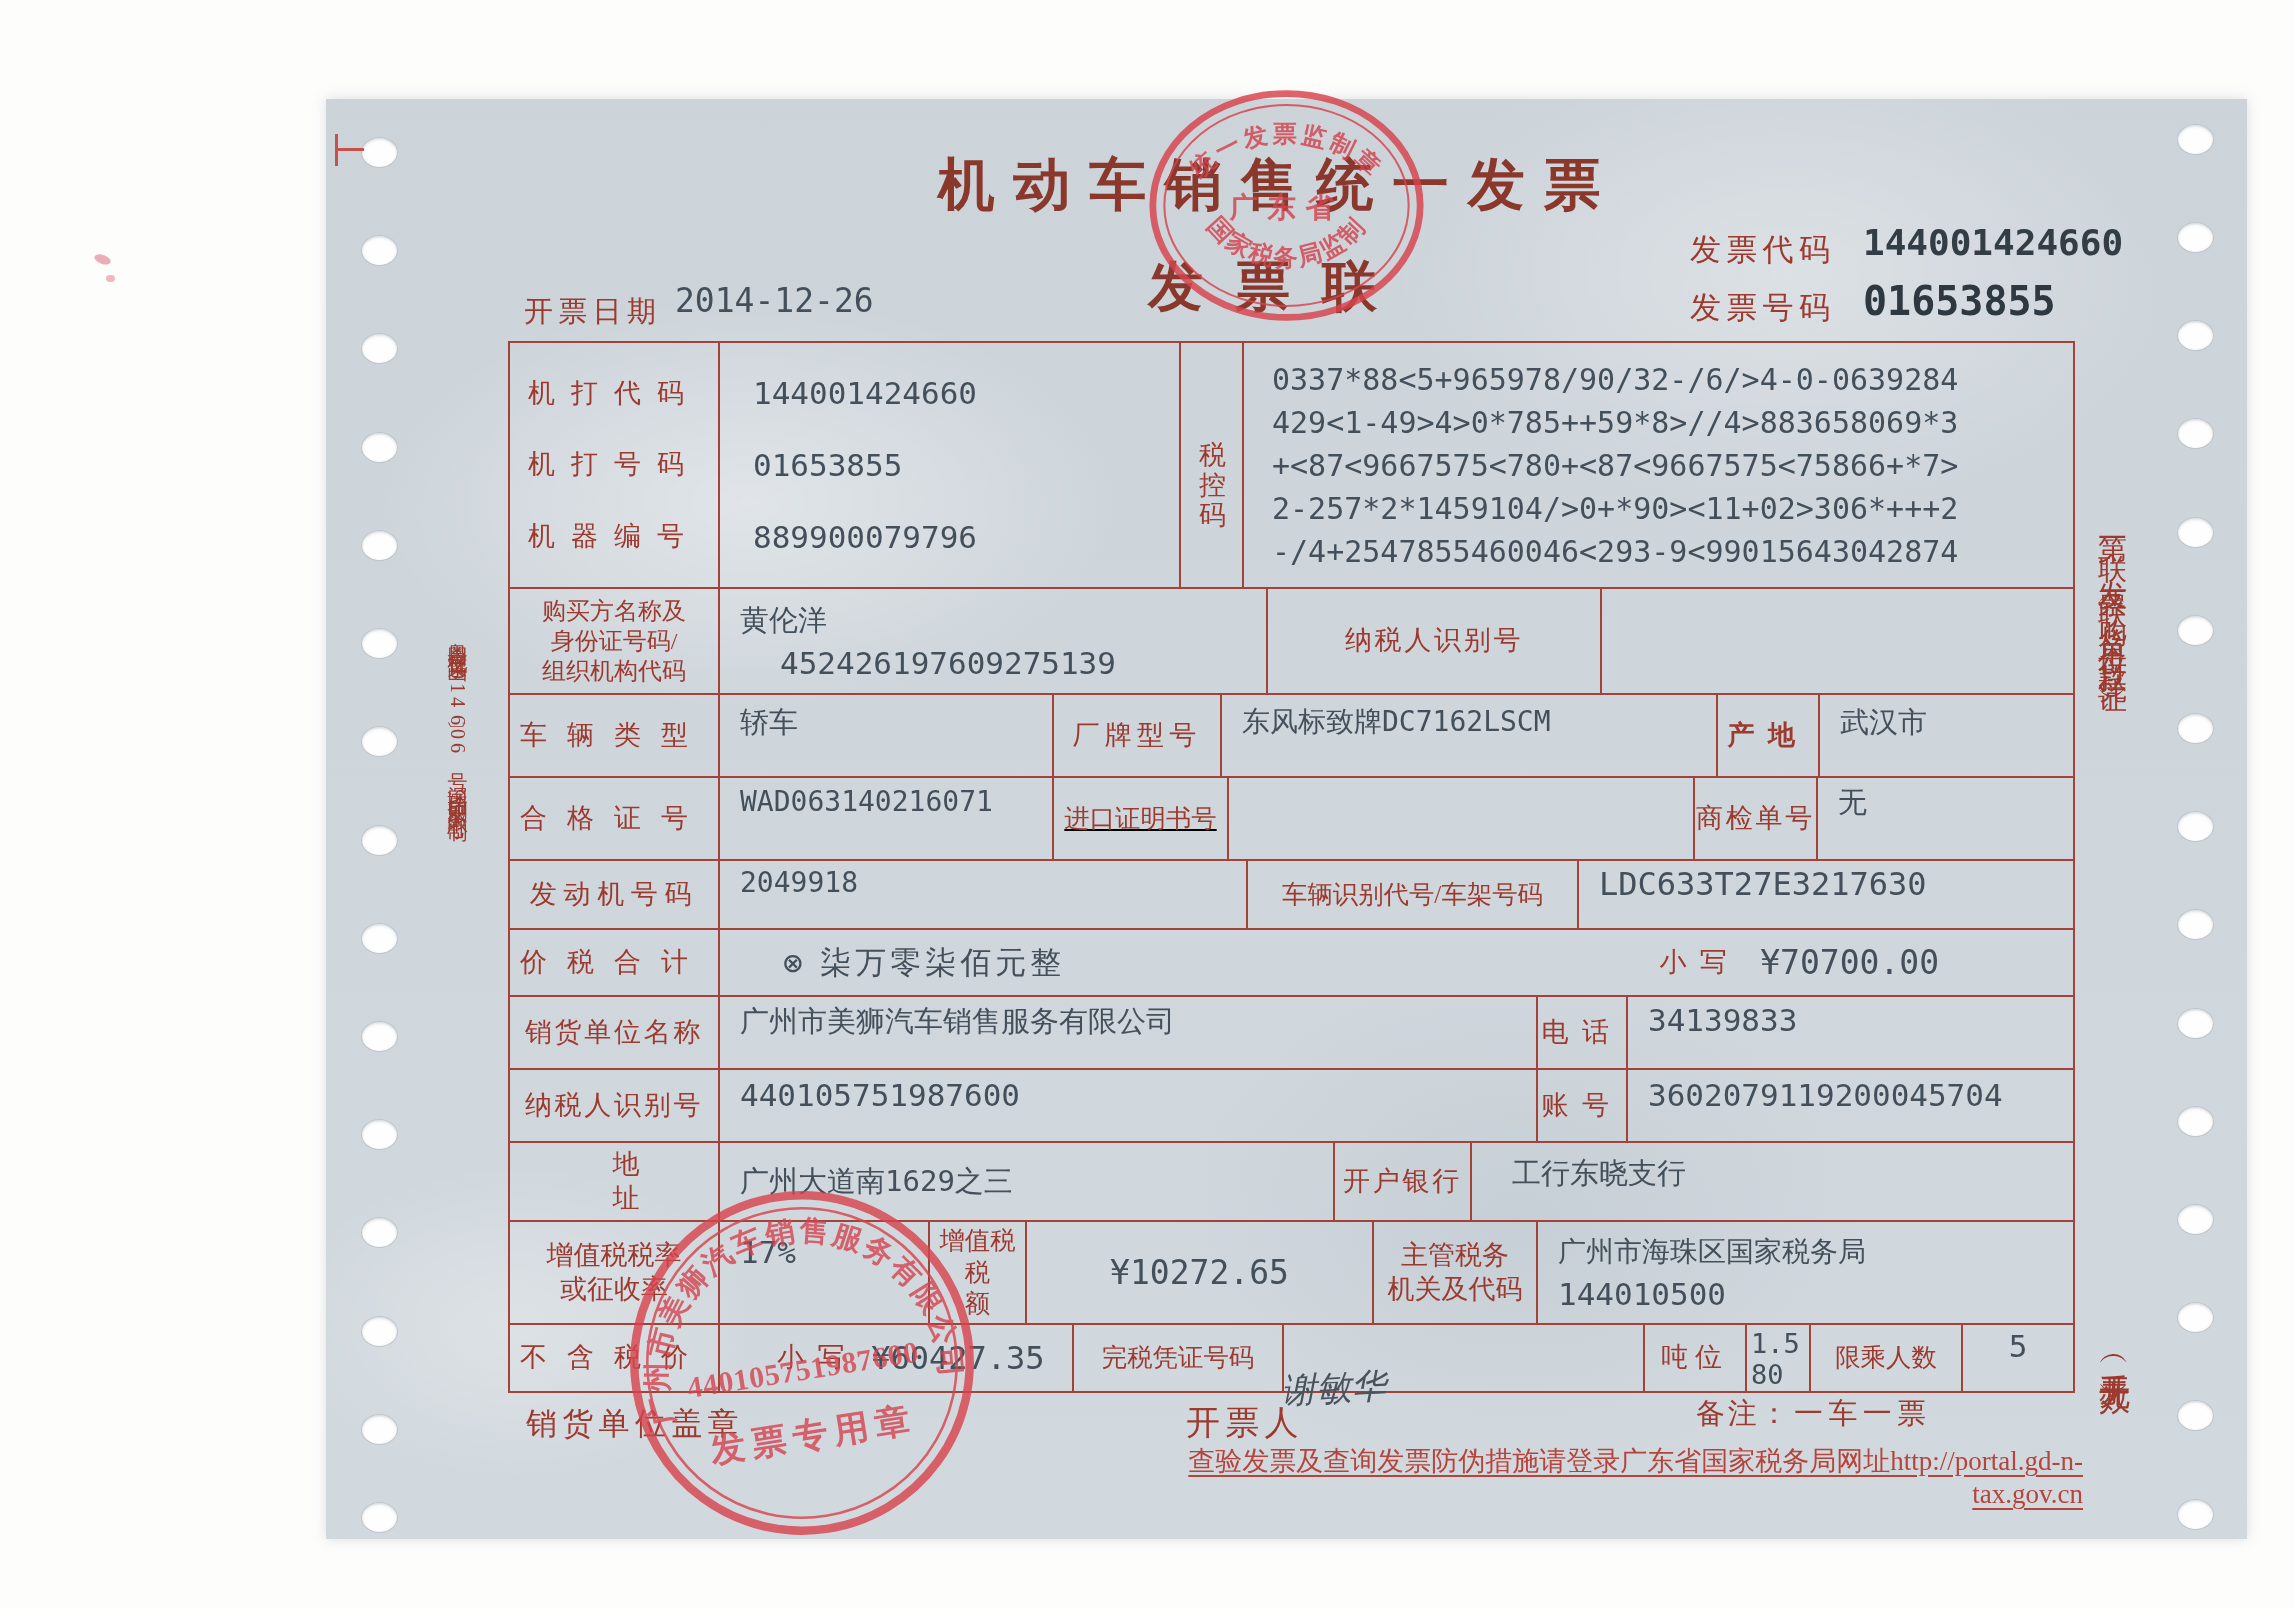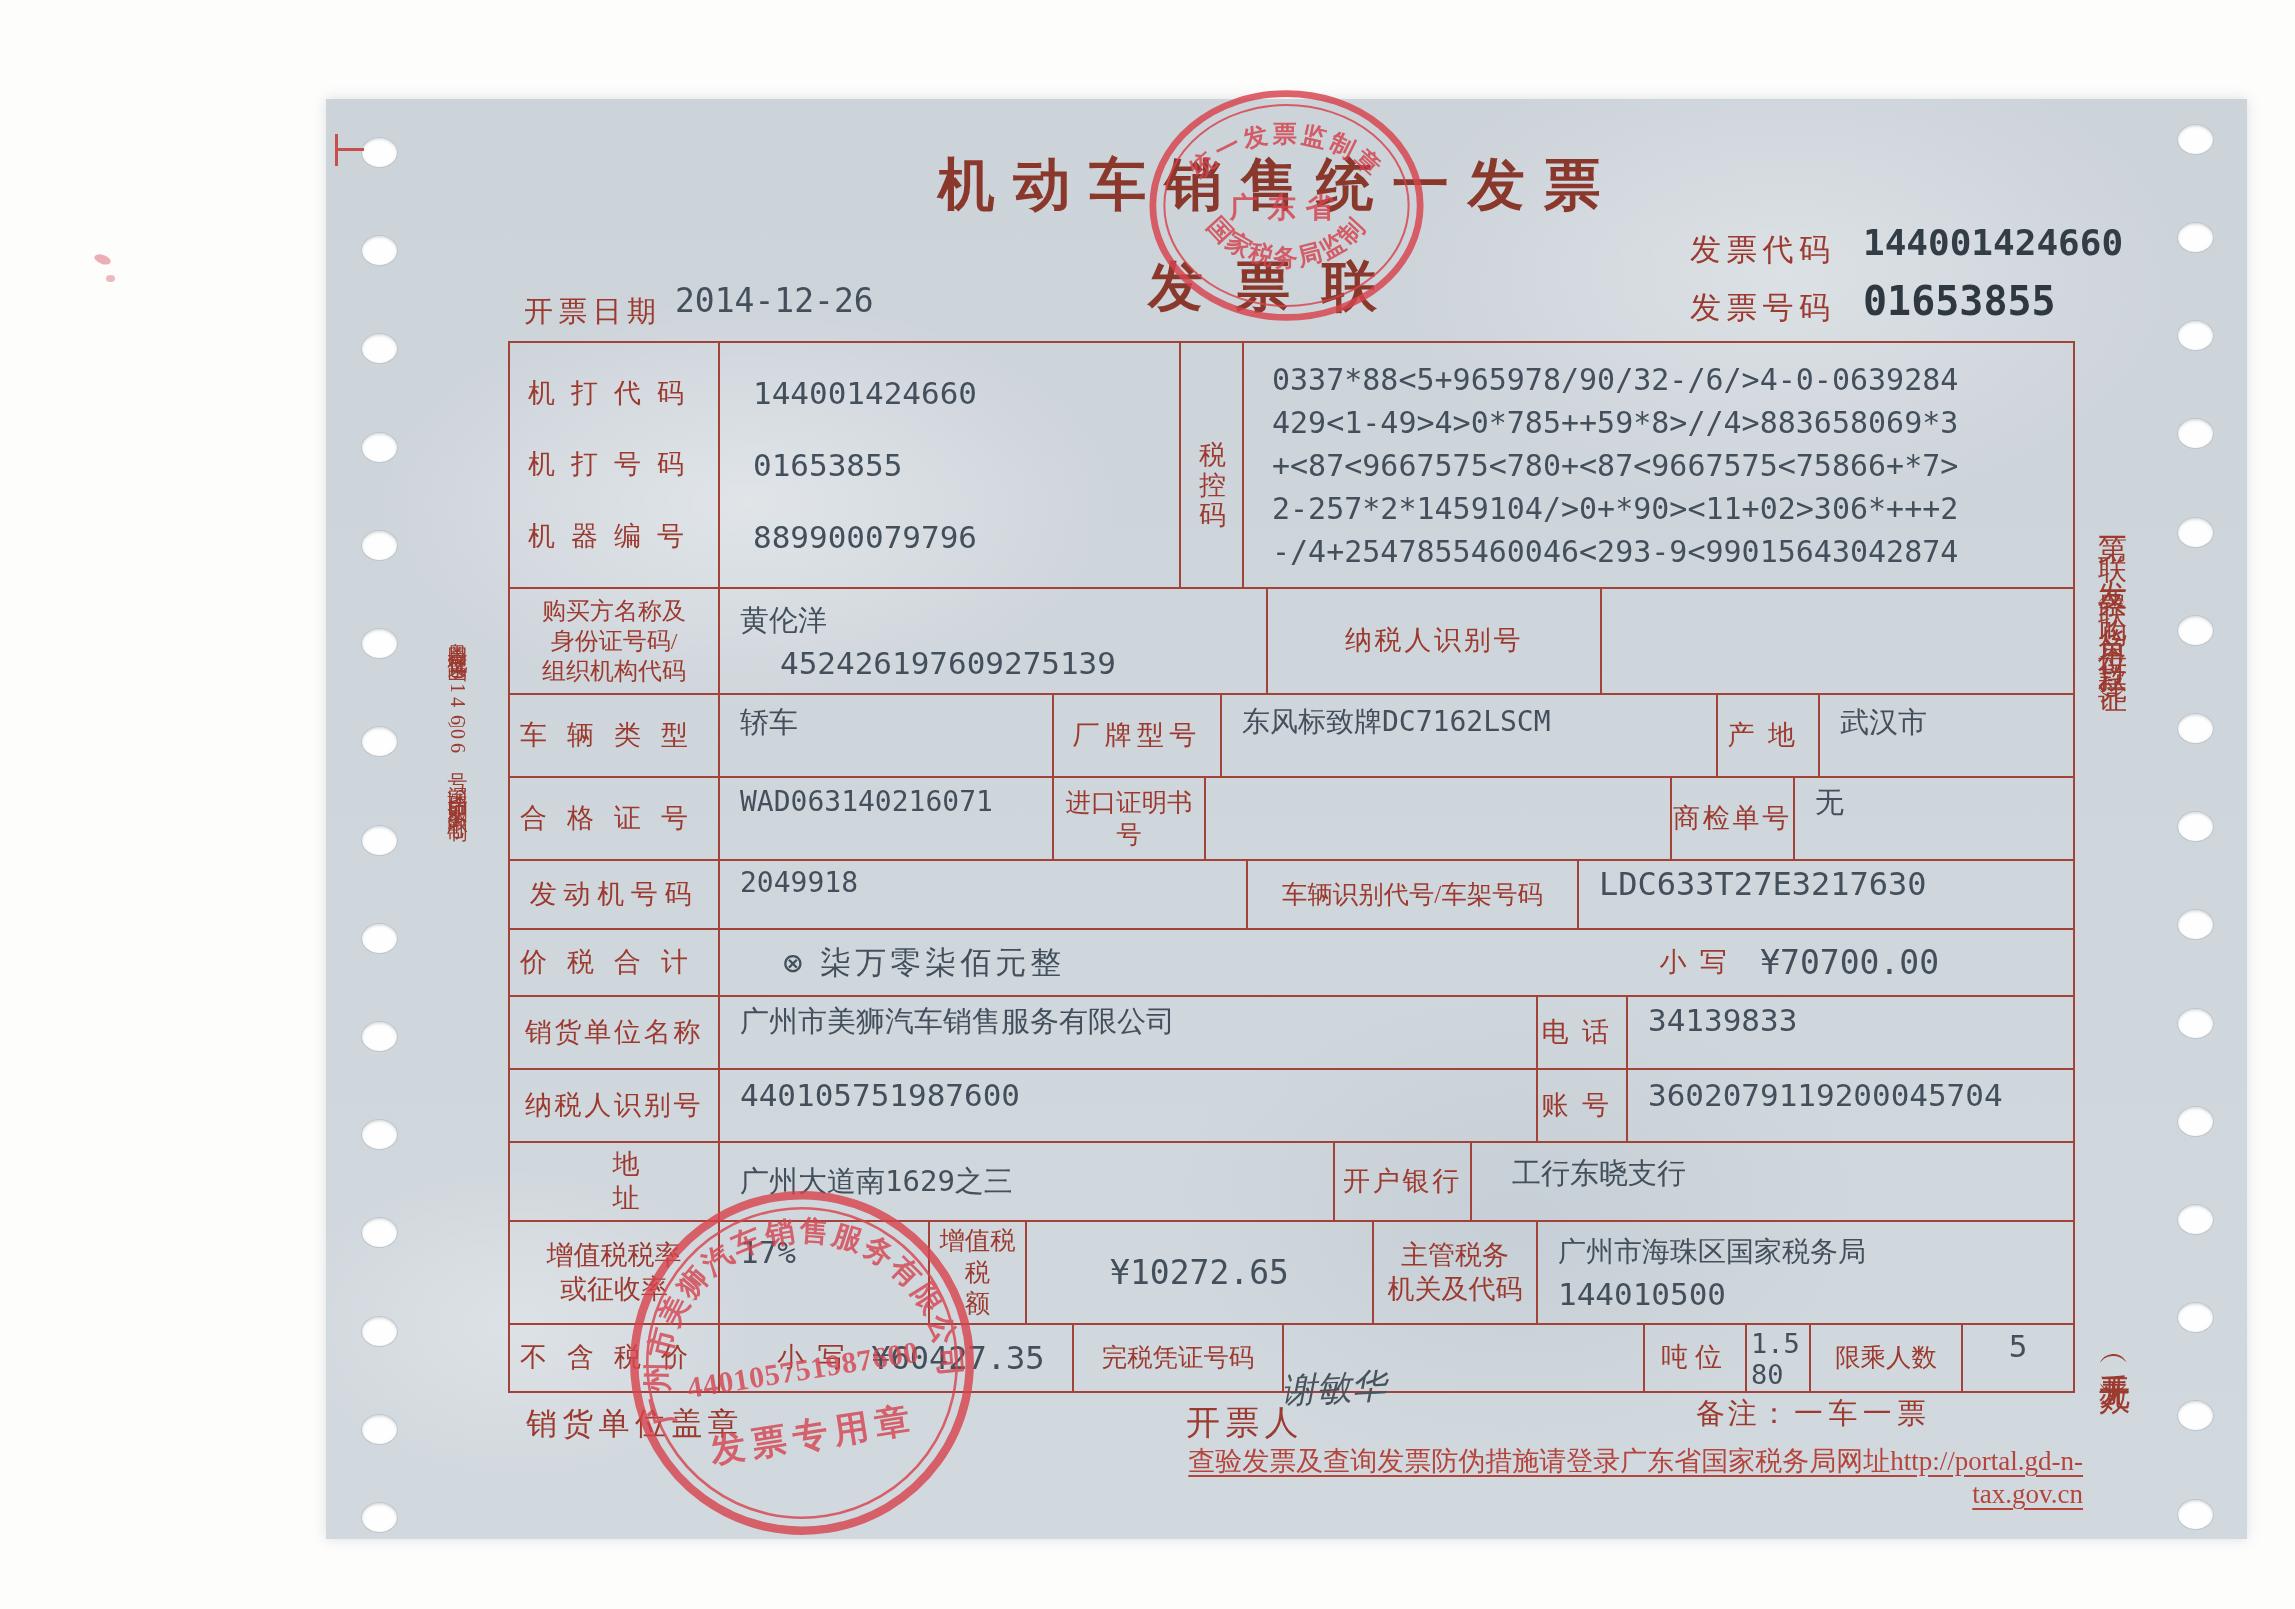"产地" div.td { font-weight: none -> bold }
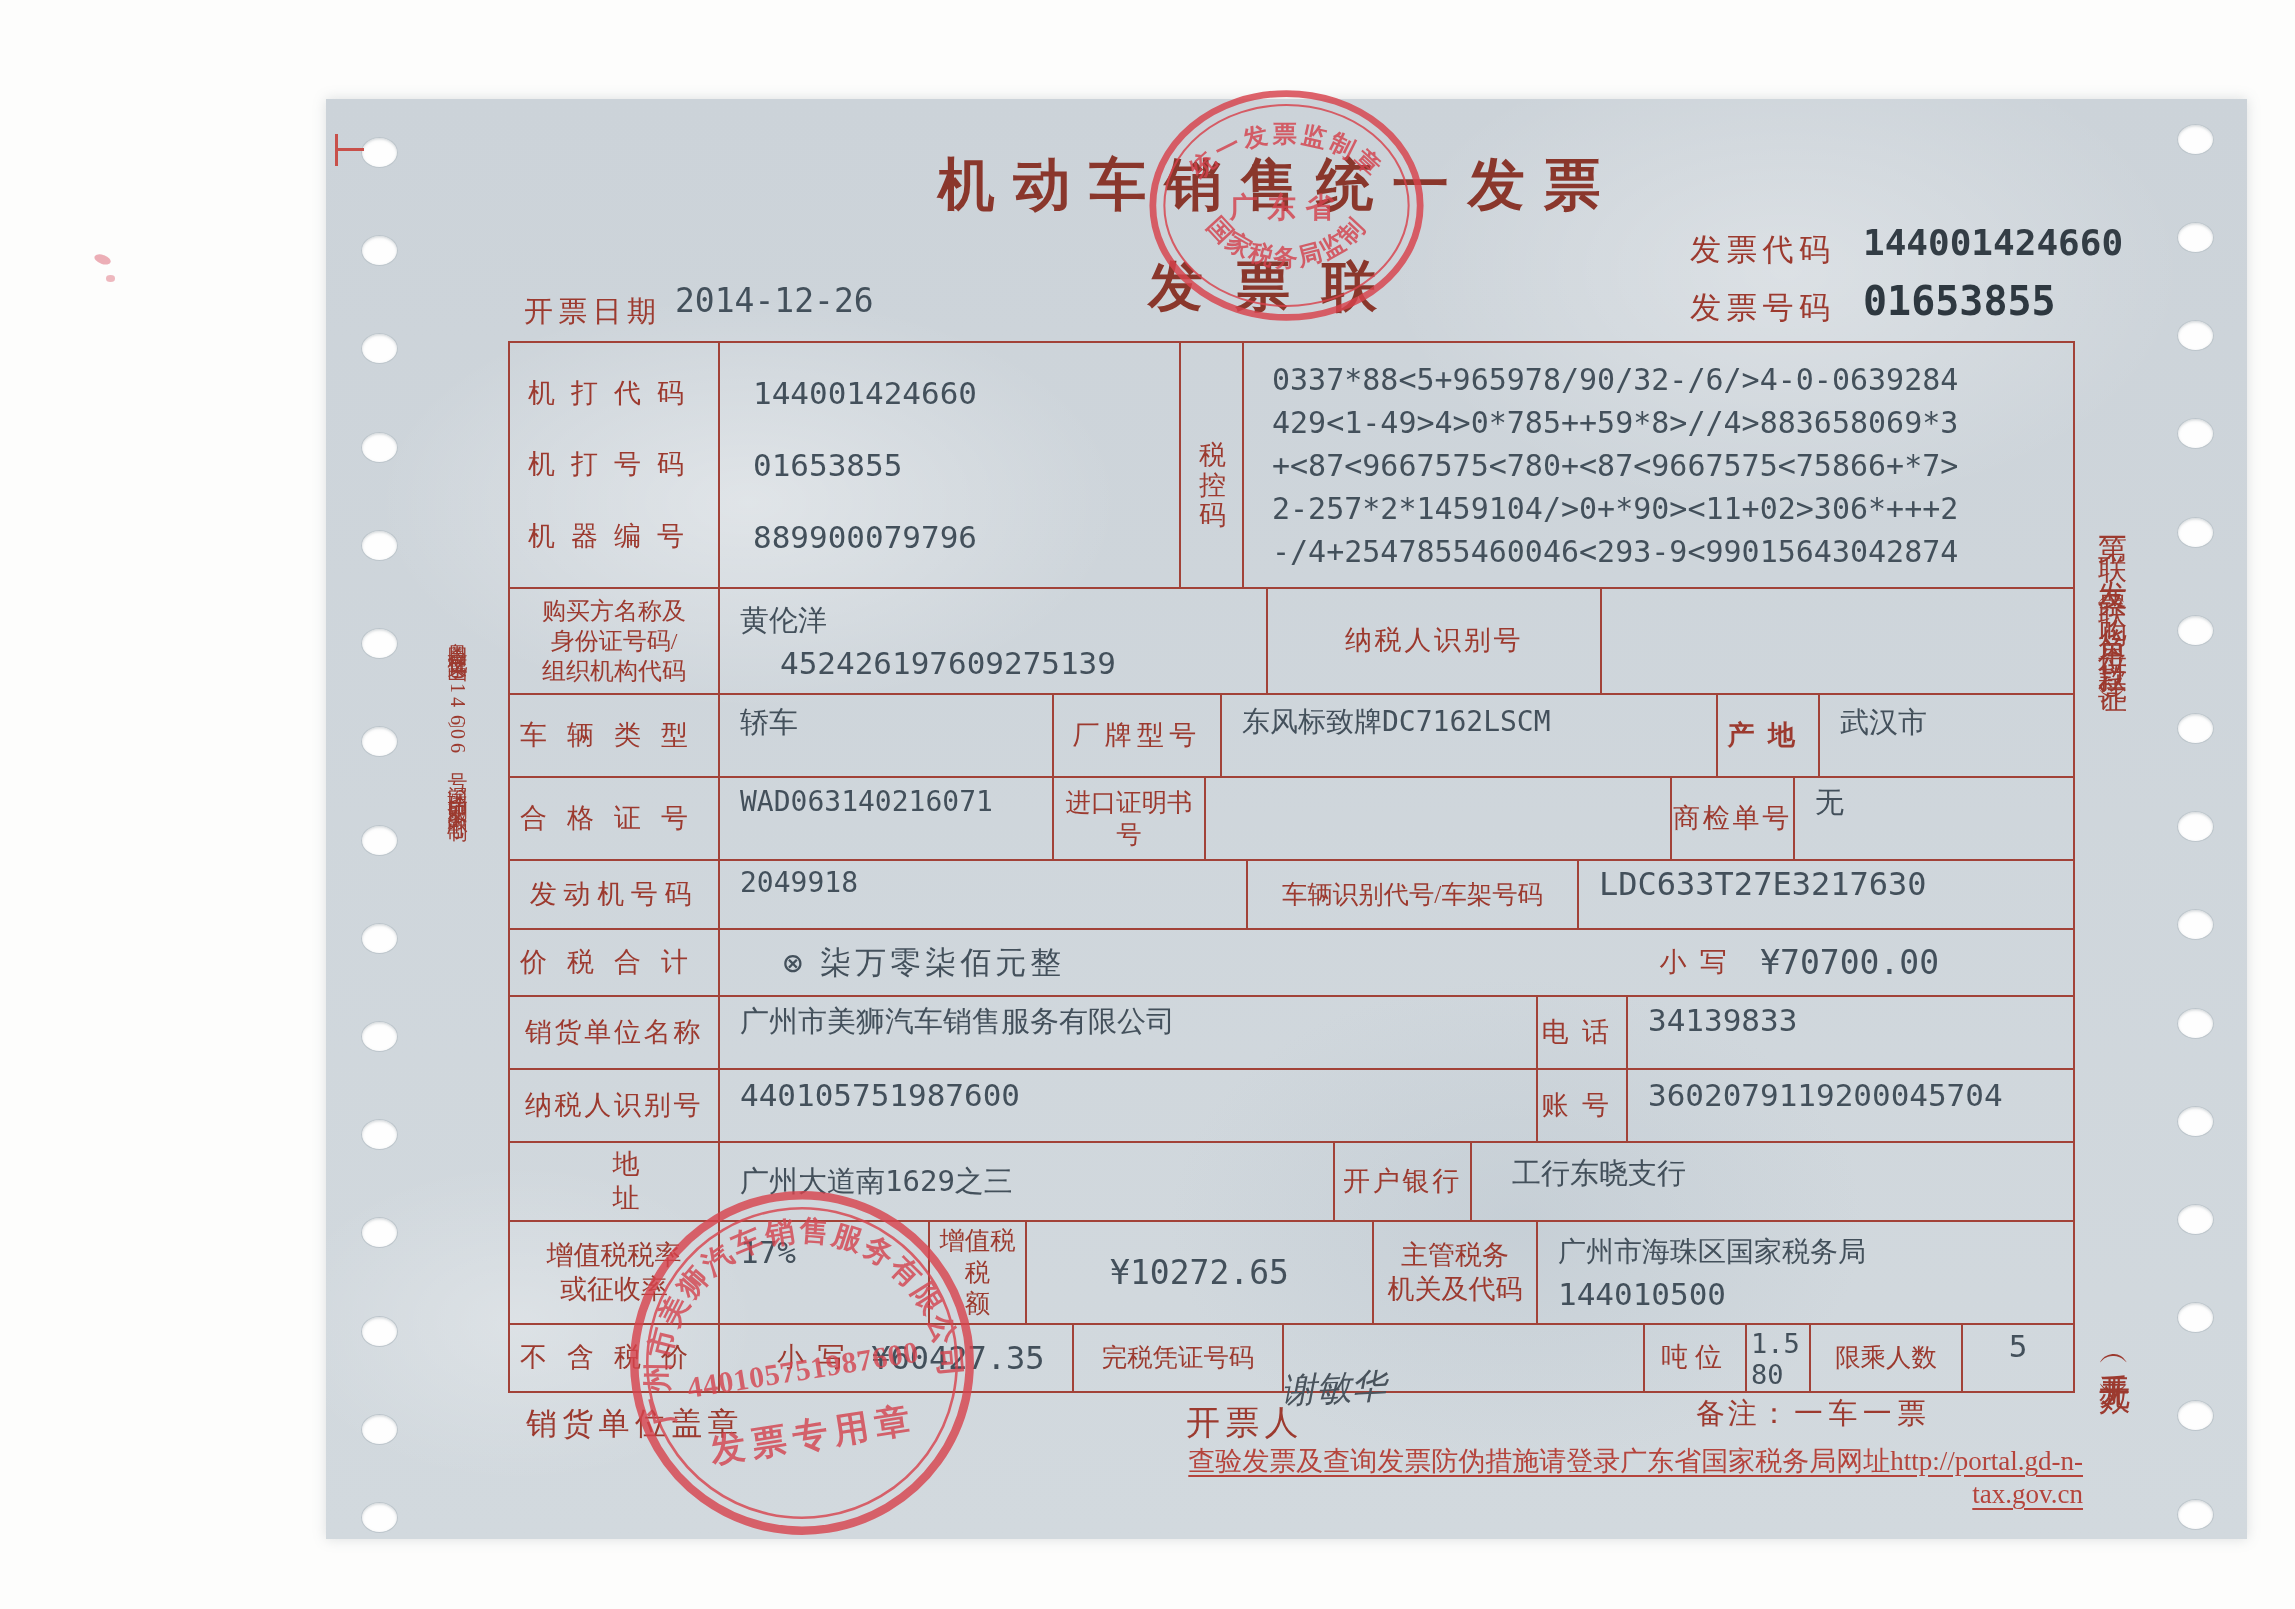"进口证明书号" div.td { text-decoration: none -> underline; width: 152px -> 175px }
